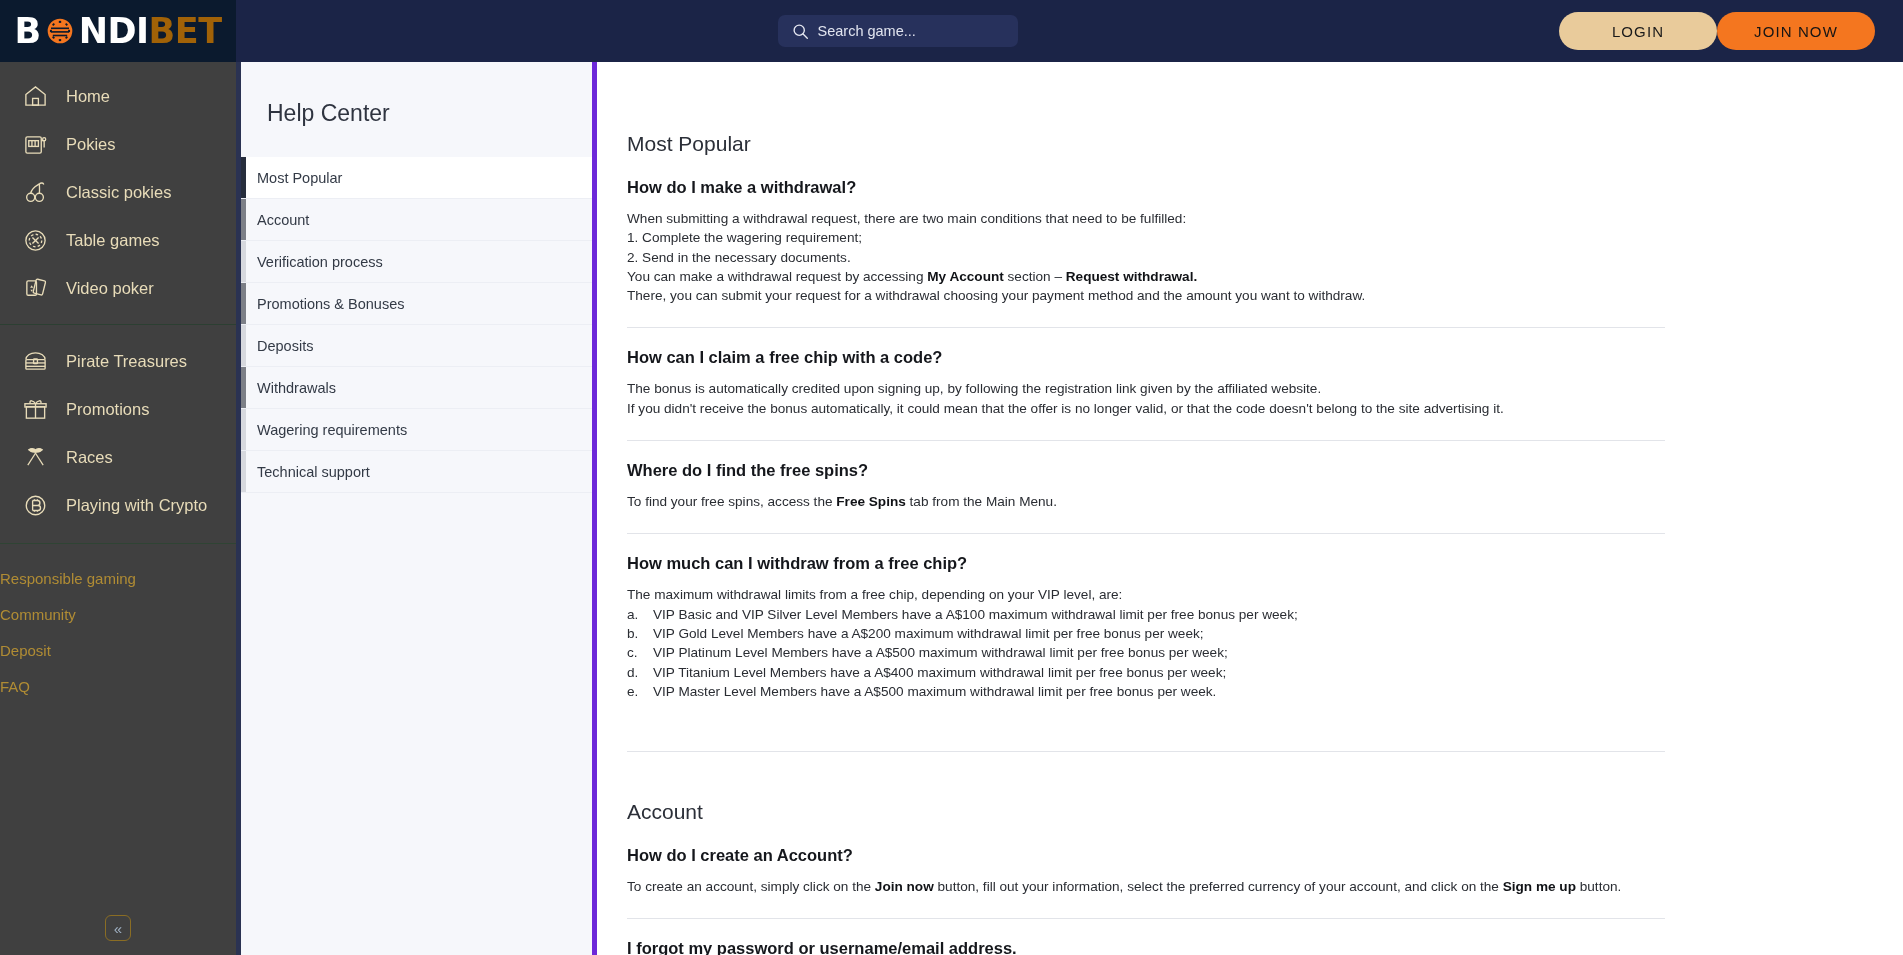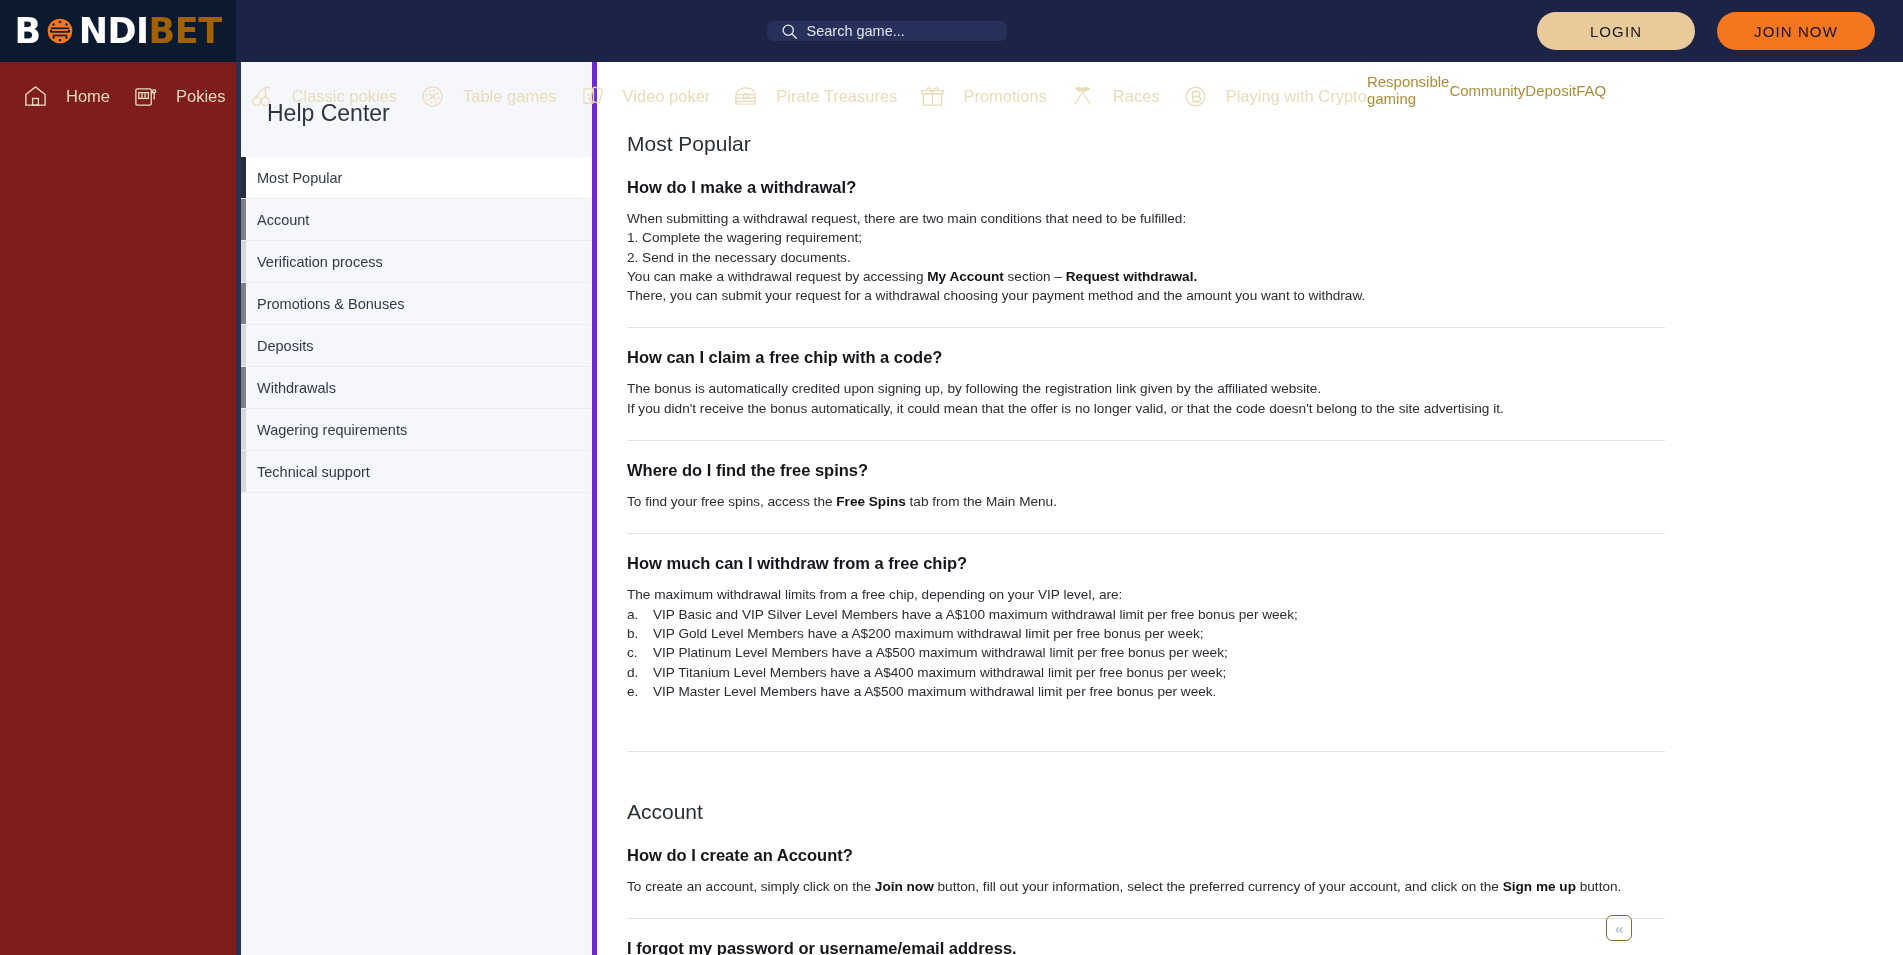"Search game..." .searchbox { padding: 4px 14px -> 16px 14px }
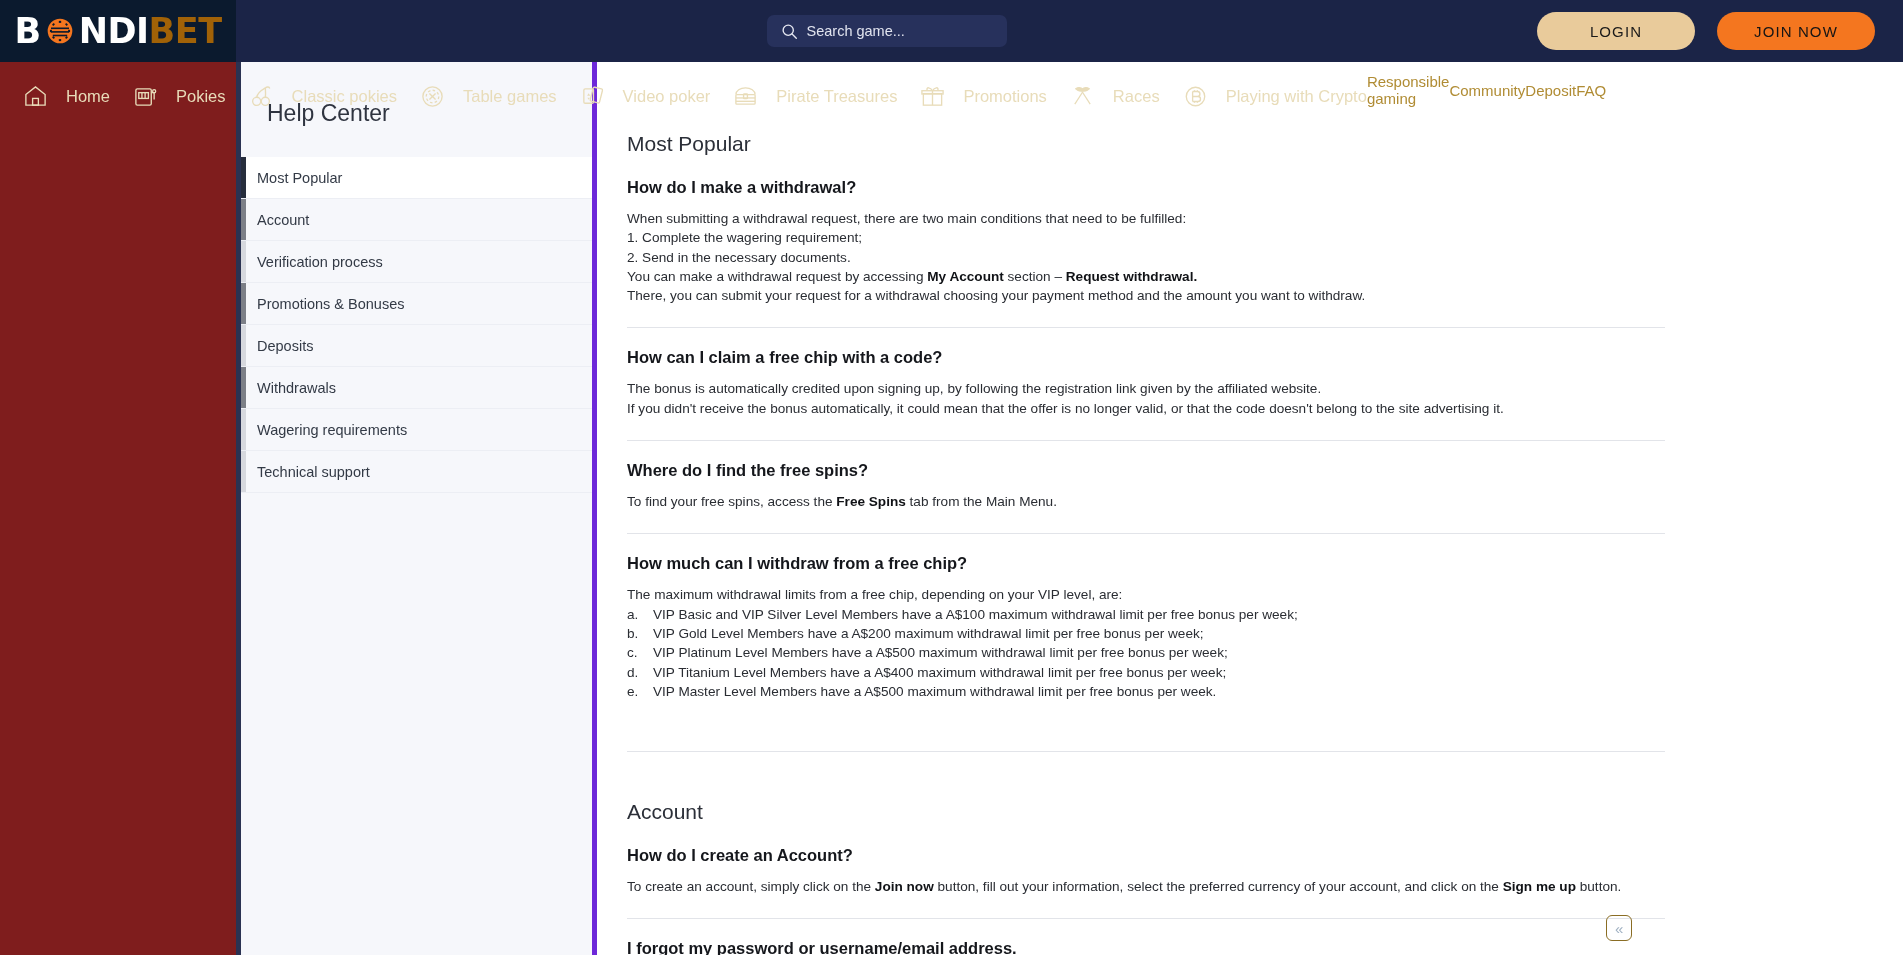"LOGIN" .auth-area { gap: 22px -> 0 }
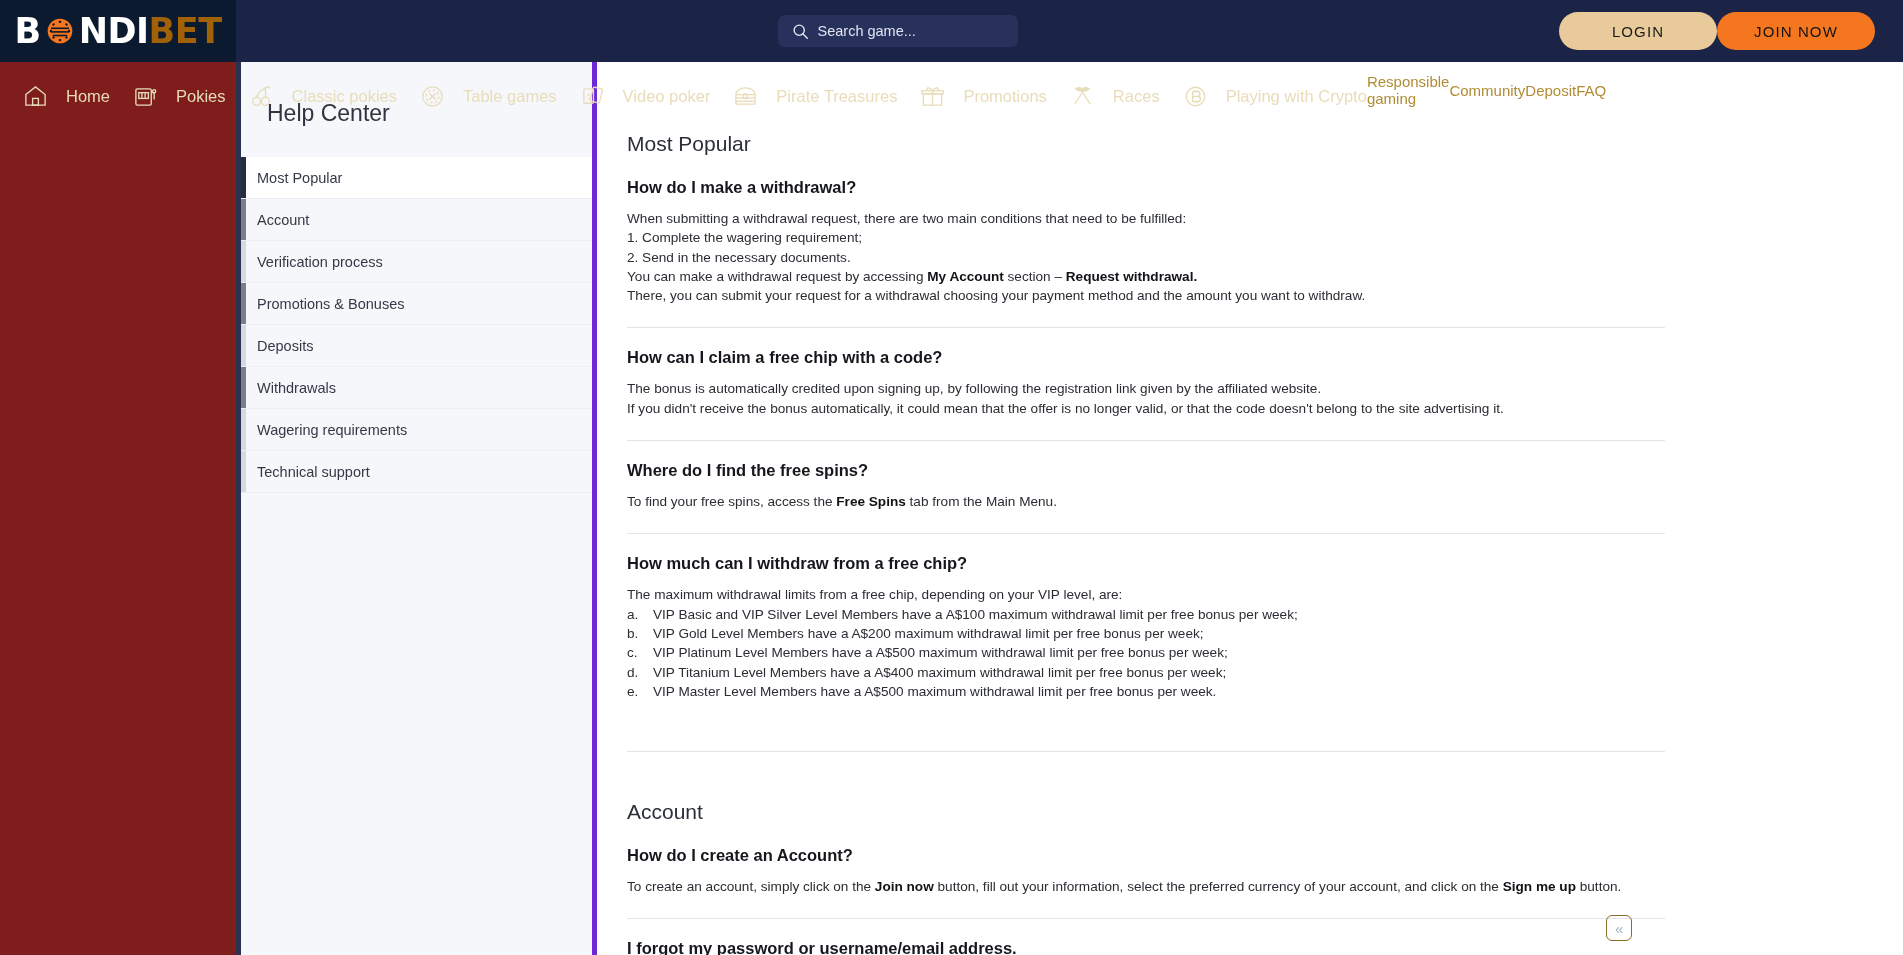"Home" .sidebar { background: #7f1d1d -> #404040; flex-direction: row -> column }
